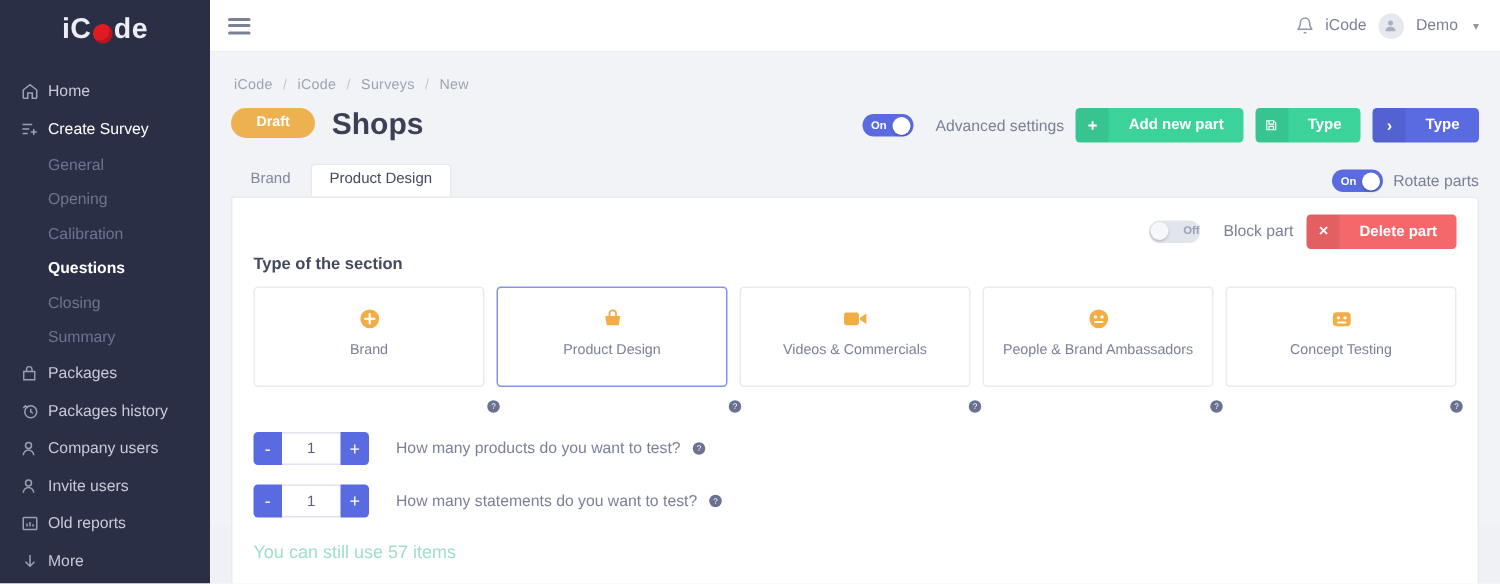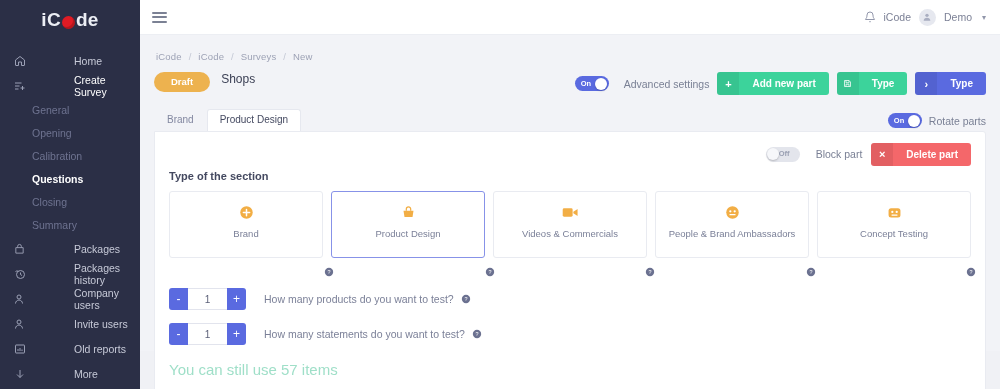"Home" .nav-item { gap: 42px -> none }
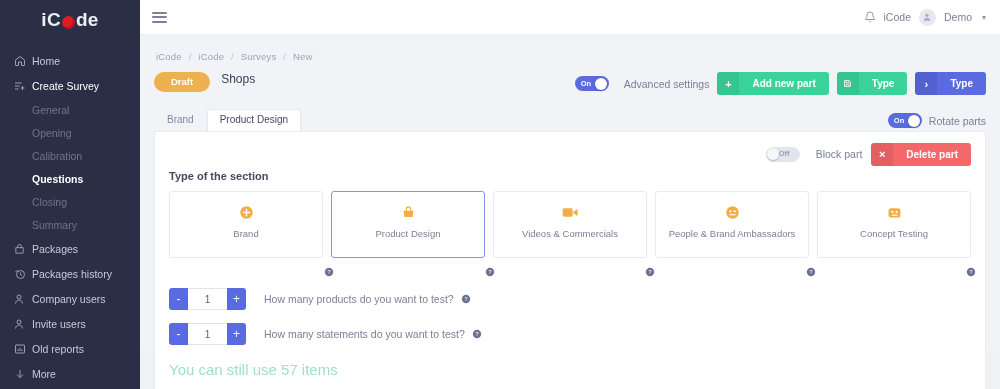"Shops" .page-title { font-size: 12px -> 20px; font-weight: 400 -> 700 }
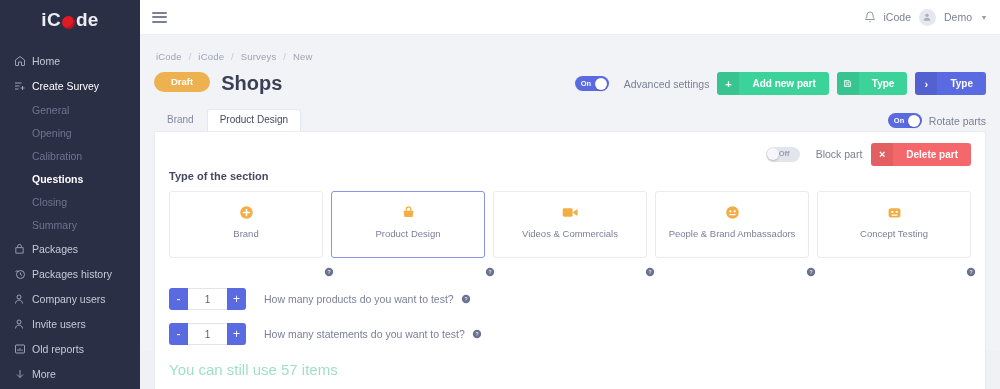"Off" .toggle.off .lbl { right: 10px -> 0 }
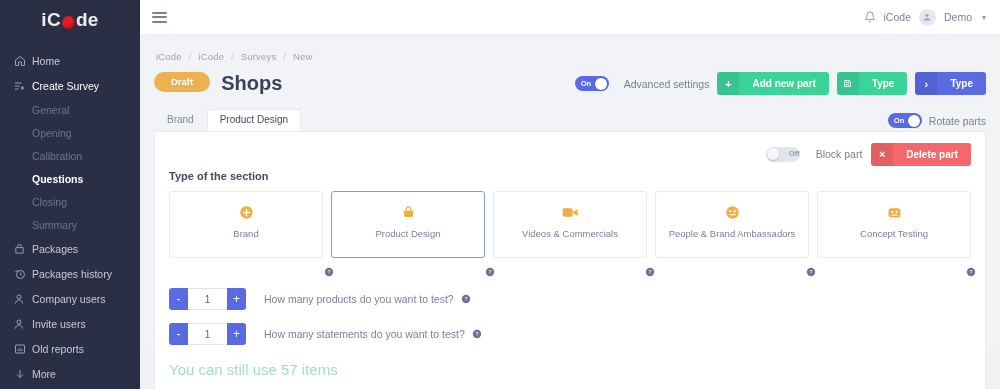"You can still use 57" .items-note { font-size: 15px -> 12px }
